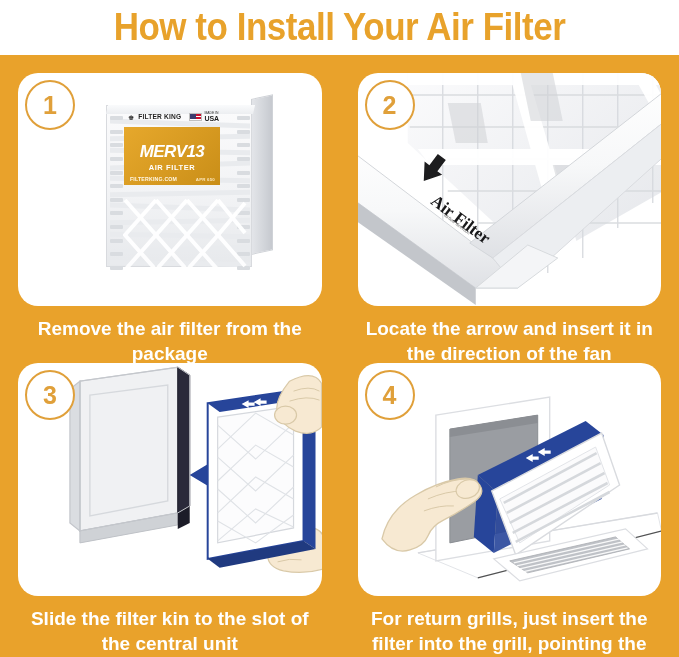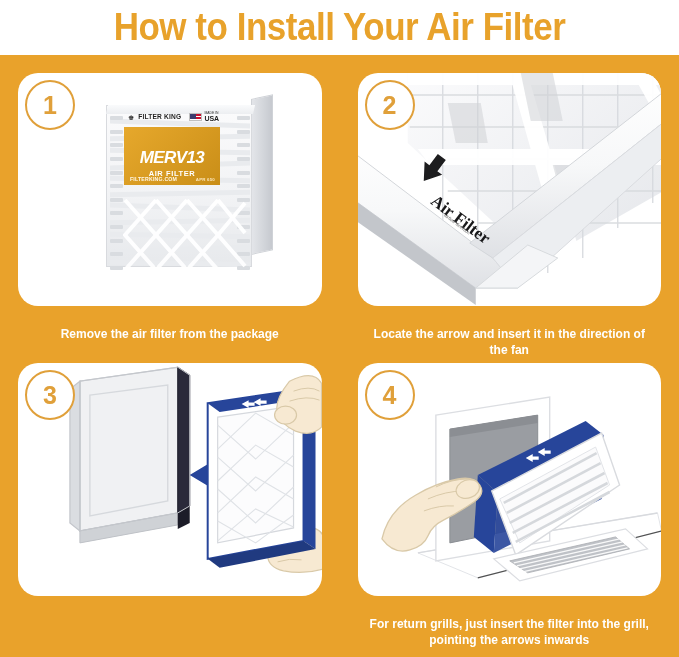"MERV13" .p1-merv { margin-top: 17px -> 11px }
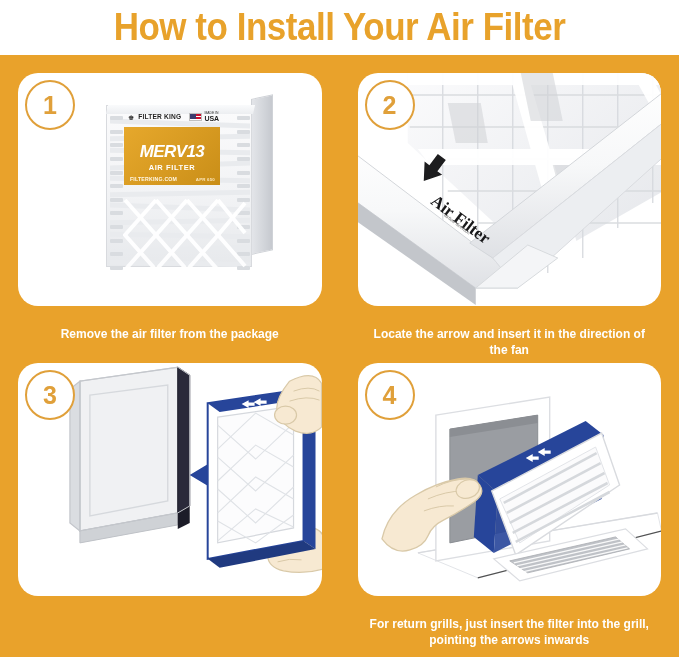"Remove the air filter from" .caption { font-size: 12px -> 19px; margin-top: 21px -> 10px }
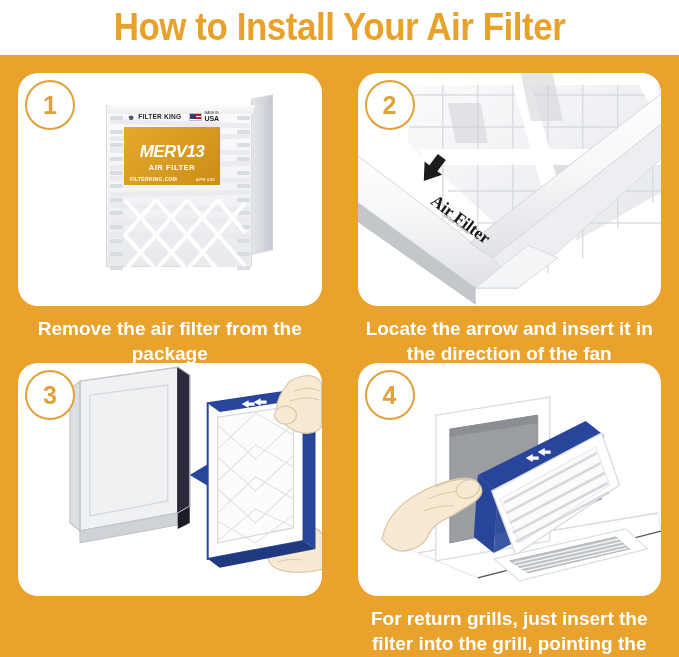"Slide the filter kin to" div.caption { html: none -> <div>Slide the filter kin to the slot of the central unit</div> }
